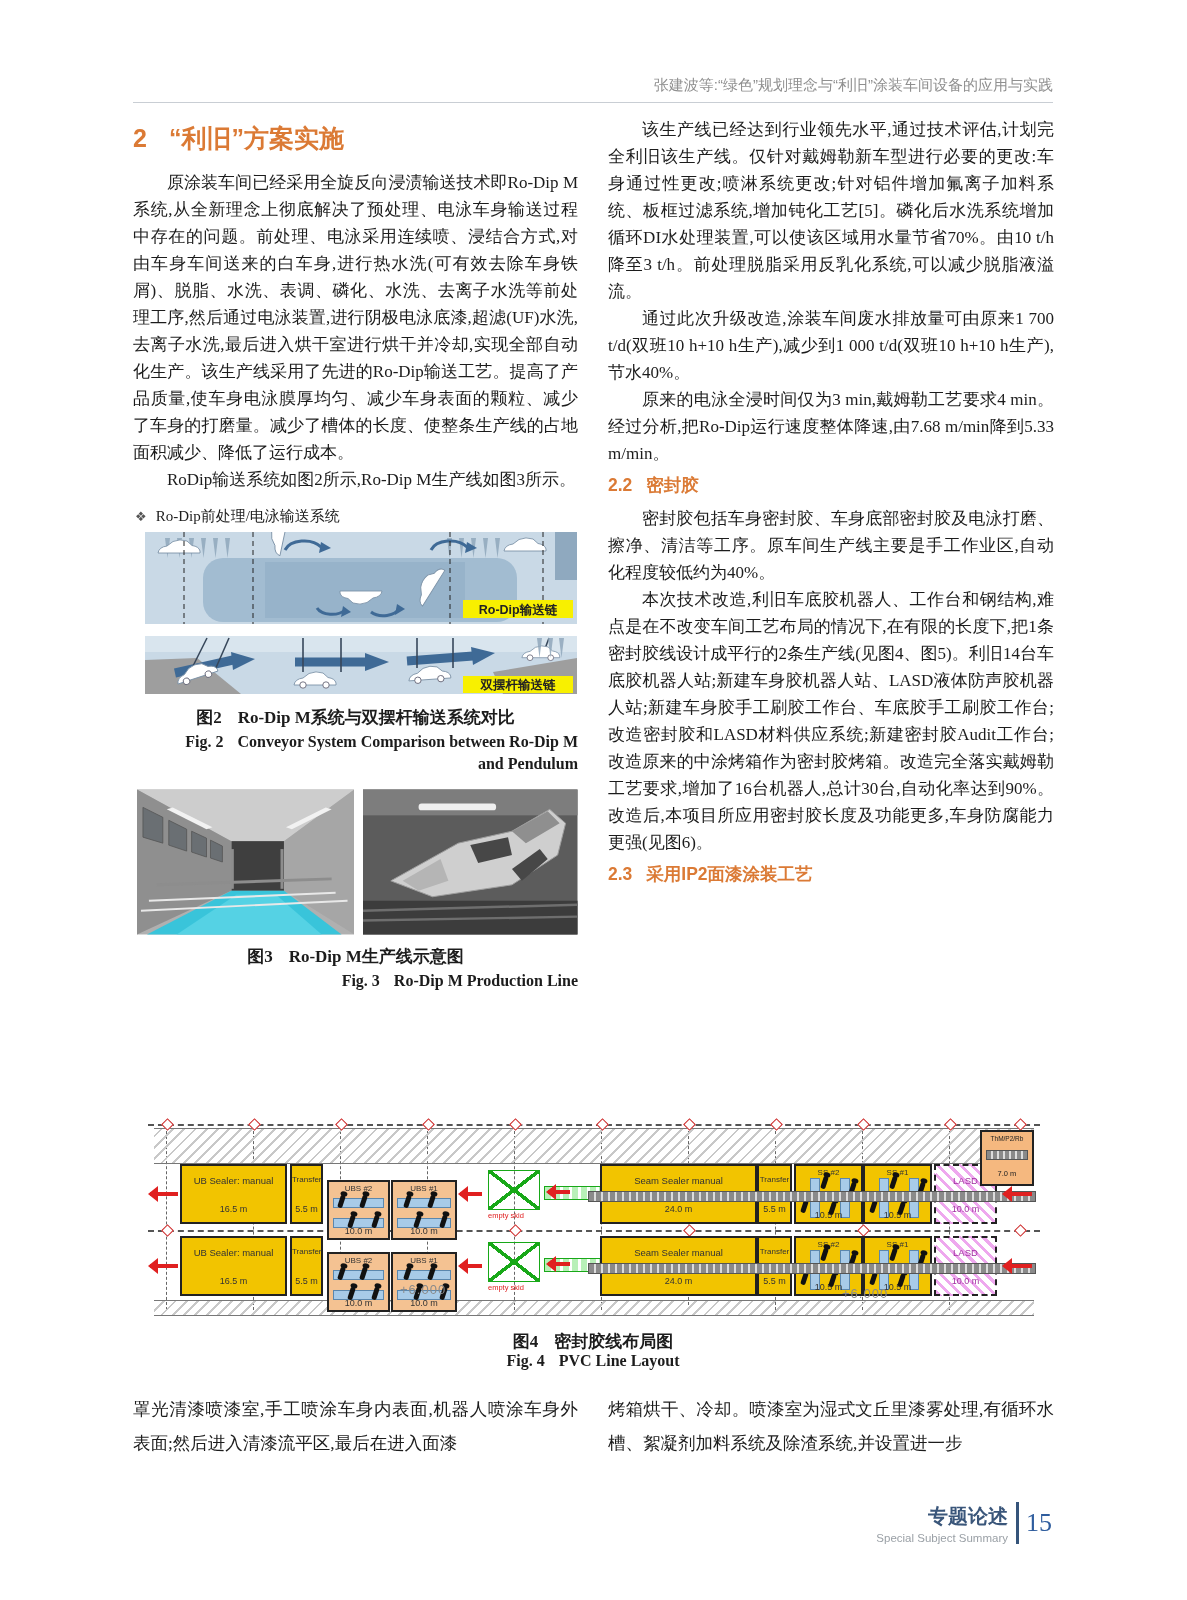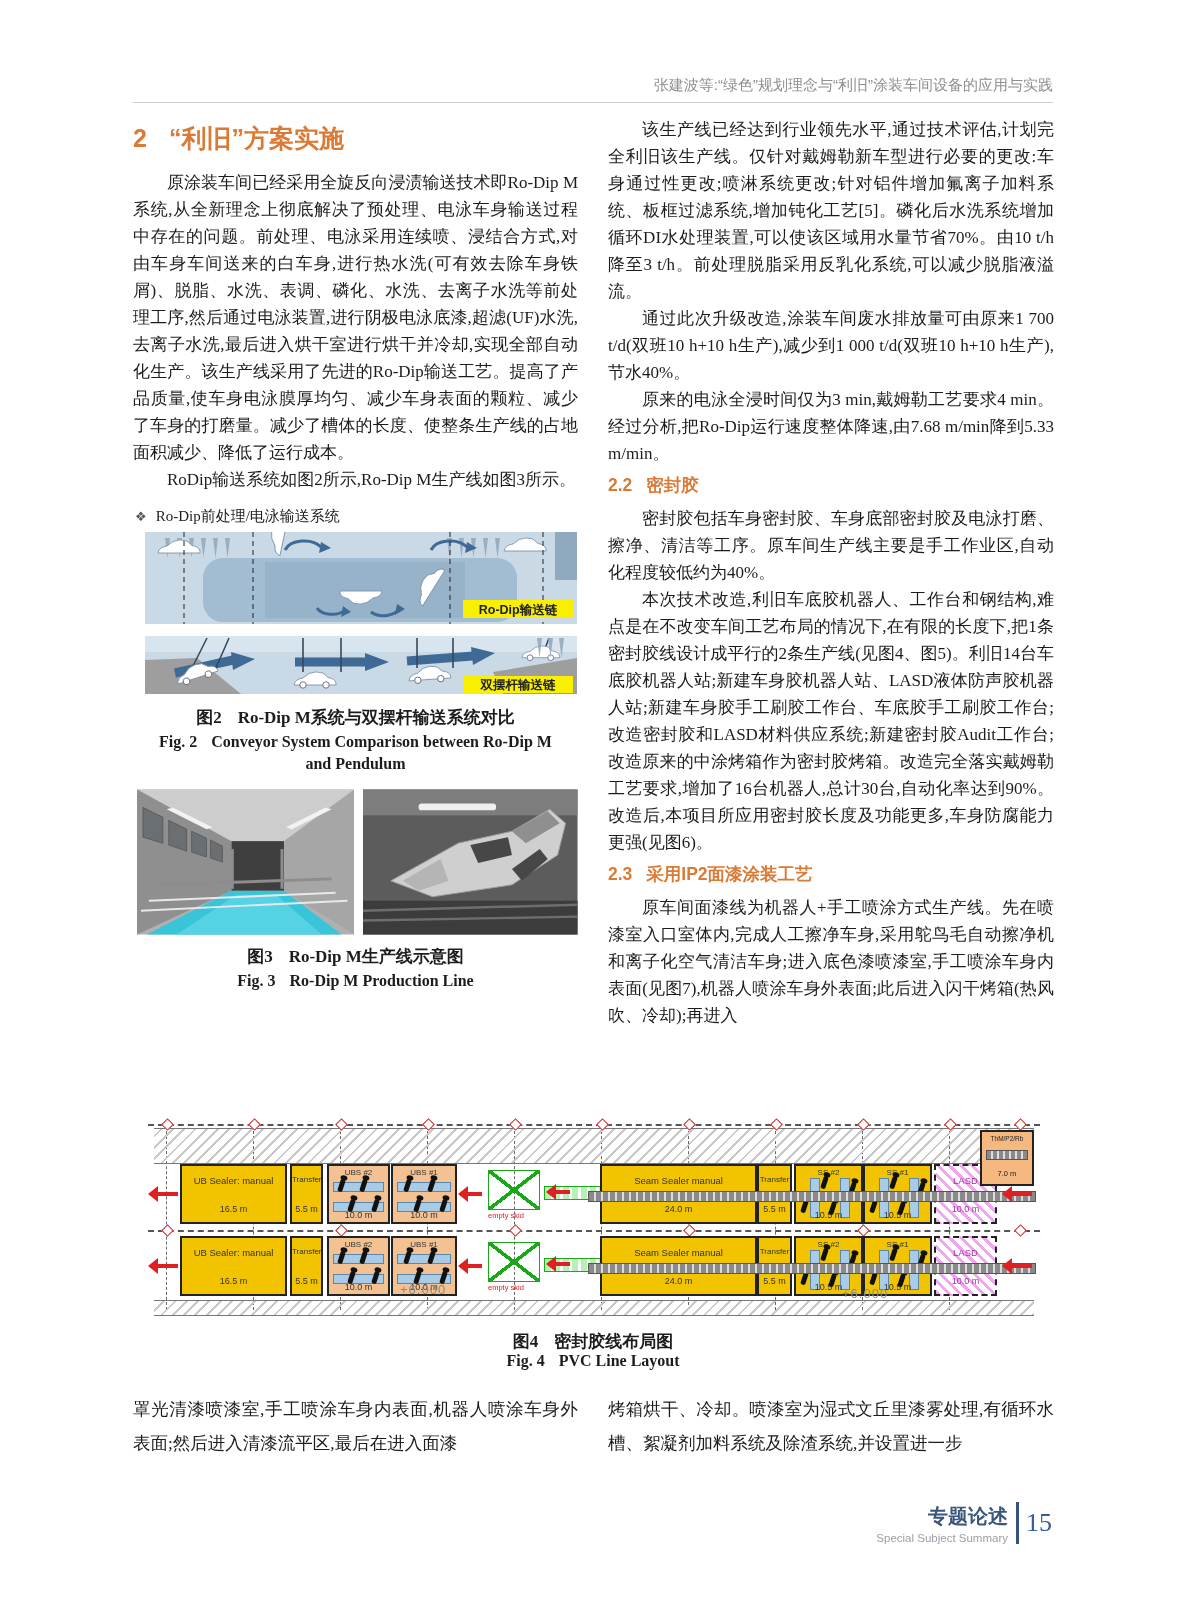"Fig. 2 Conveyor System Comparison" .cap-en { text-align: center -> right }
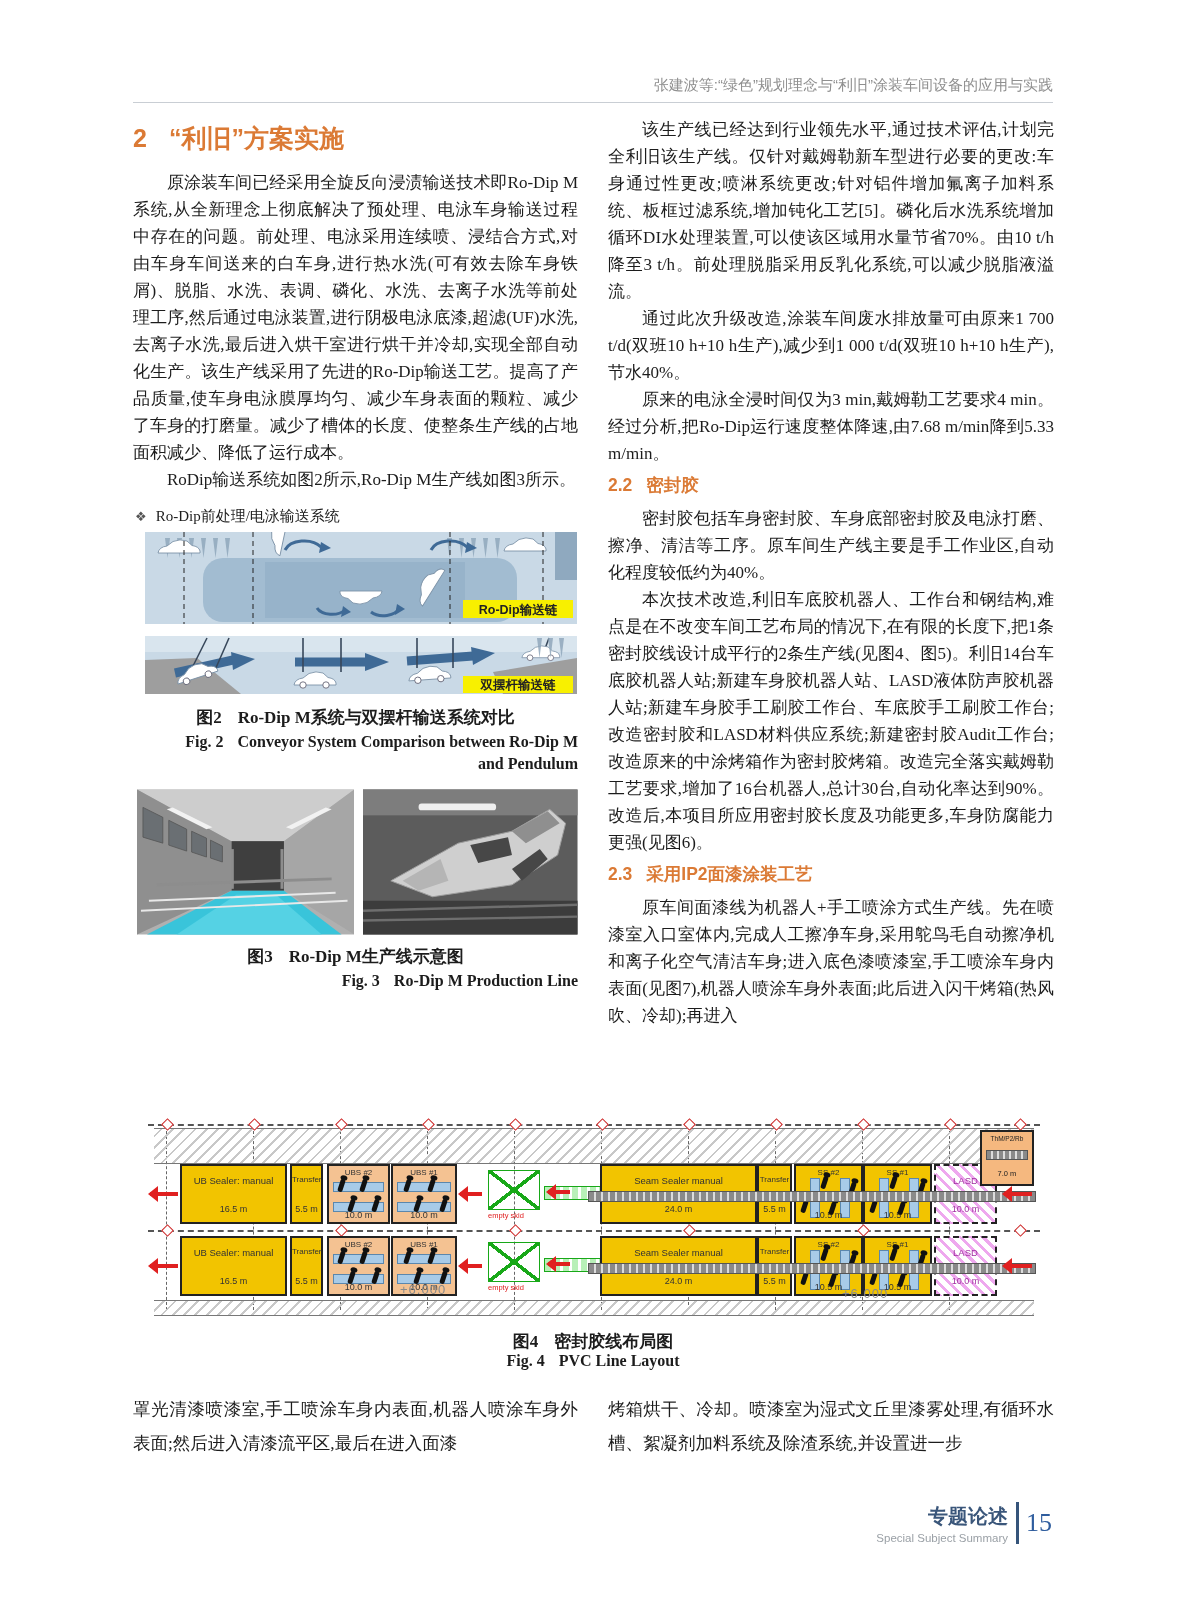"原车间面漆线为机器人+手工喷涂方式生产线。先在喷漆室入口室体内,完成人工擦净车身" p.body { html: <p>原车间面漆线为机器人+手工喷涂方式生产线。先在喷漆室入口室体内,完成人工擦净车身,采用鸵鸟毛自动擦净机和离子化空气清洁车身;进入底色漆喷漆室,手工喷涂车身内表面(见图7),机器人喷涂车身外表面;此后进入闪干烤箱(热风吹、冷却);再进入</p> -> none }
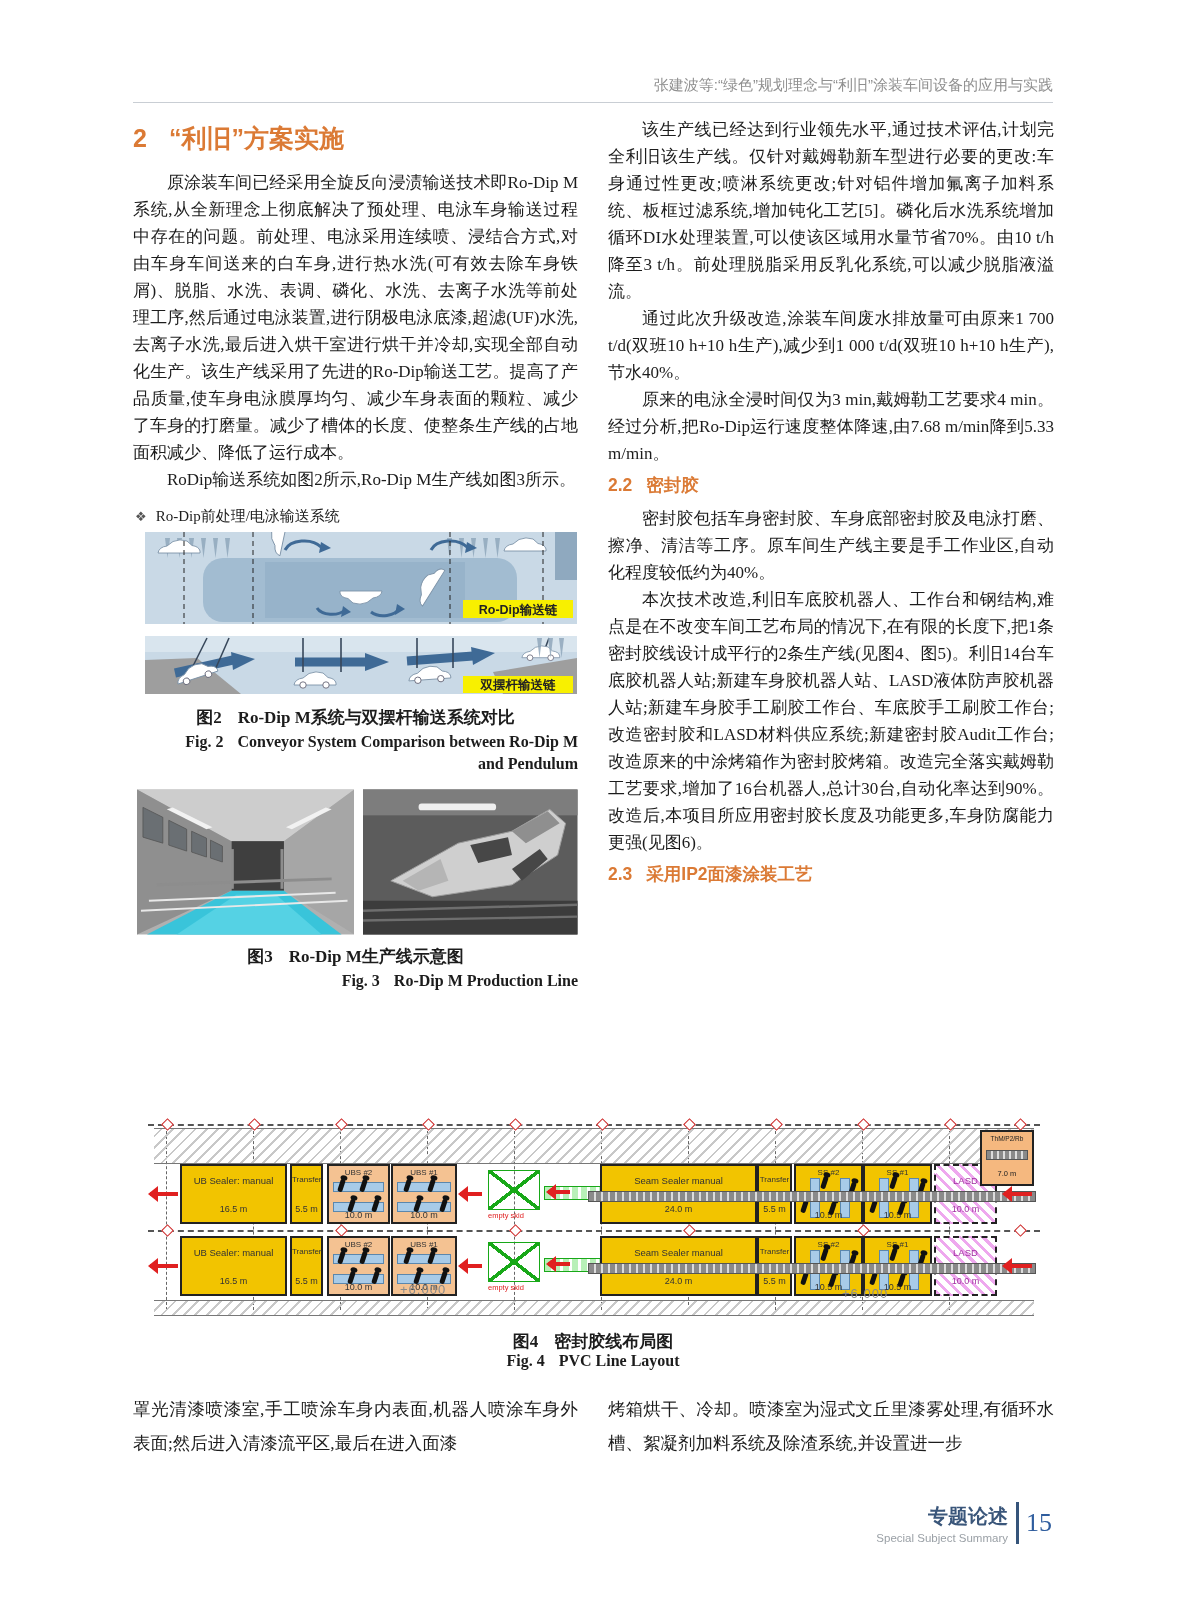"UBS #2" .f4-box.tan { margin-top: none -> 16px }
